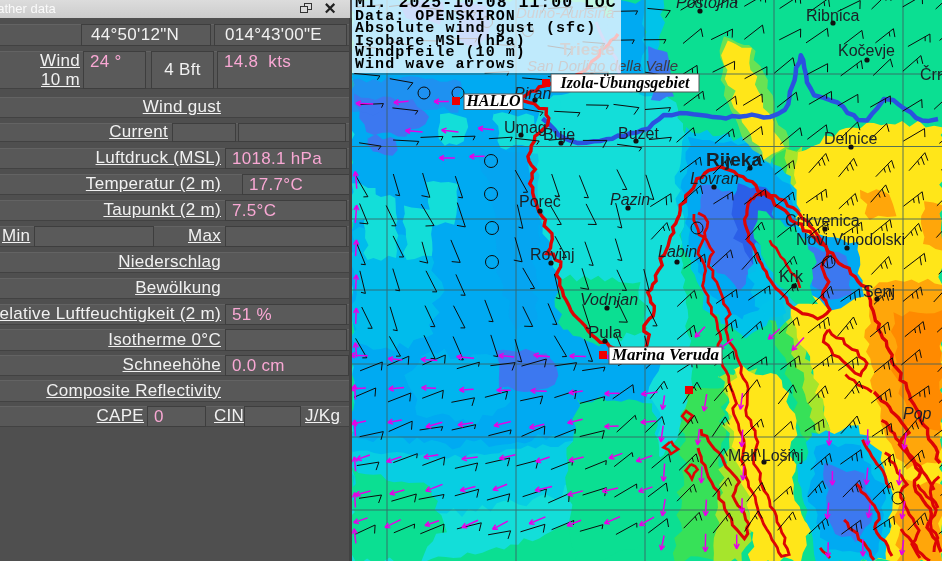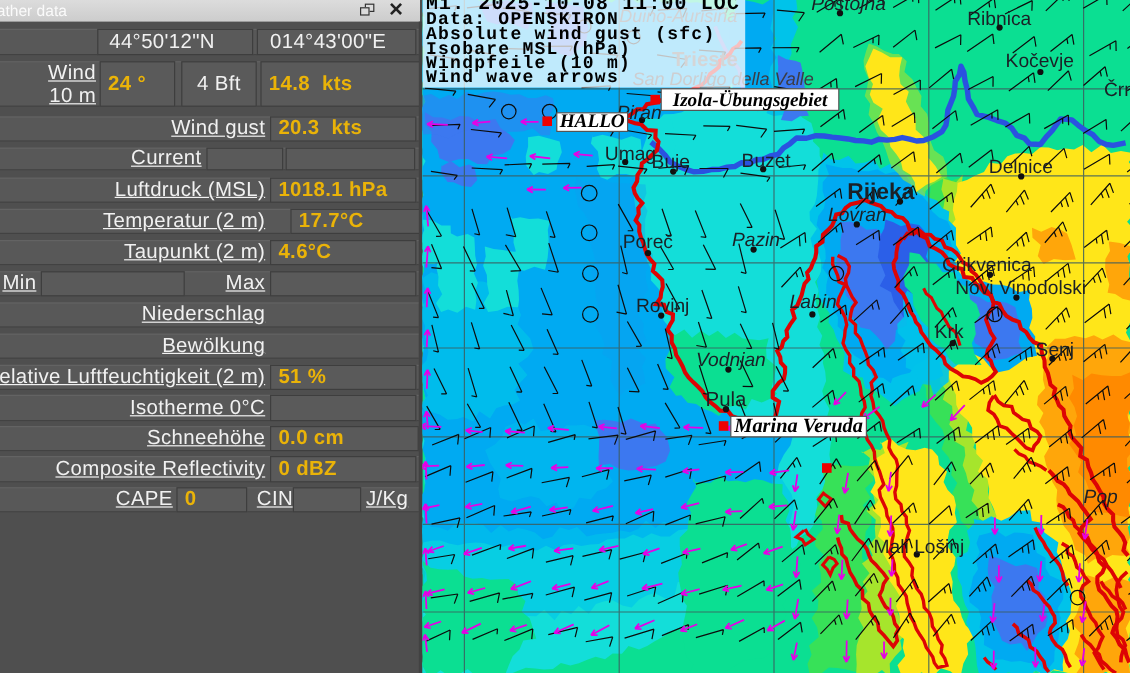"24 °" .vbox { align-items: center -> flex-start; color: #eab308 -> #f9a8d4; font-weight: bold -> none }
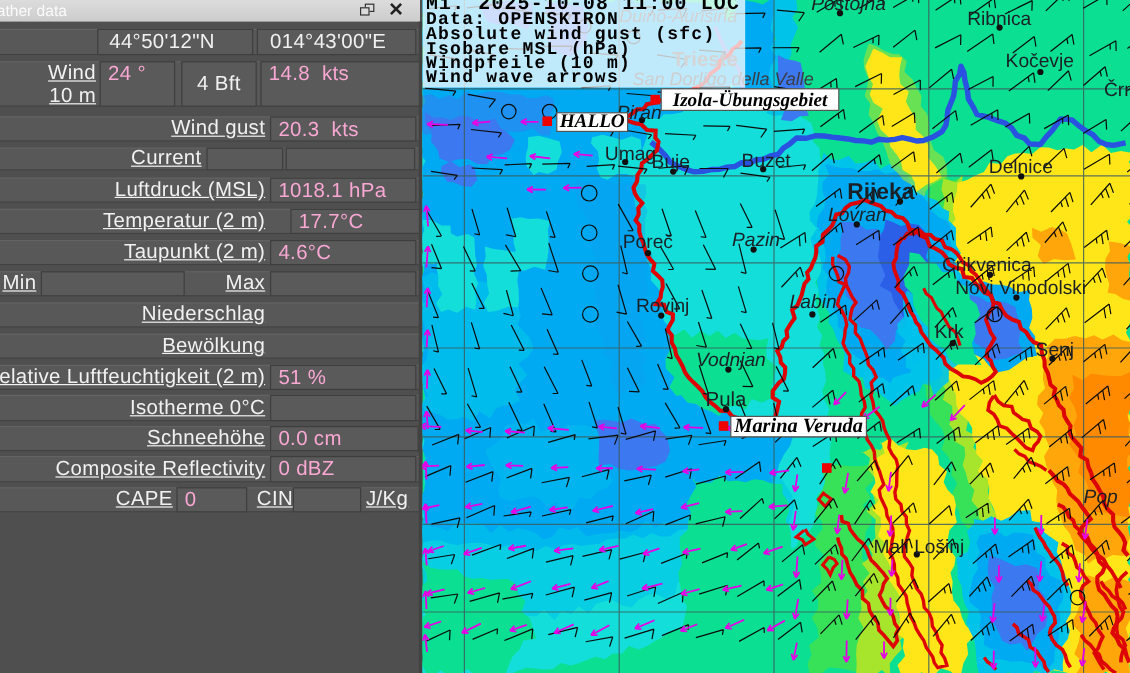"20.3 kts" div.vbox { html: <div> <span>20.3&nbsp;&nbsp;kts</span> </div> -> none }
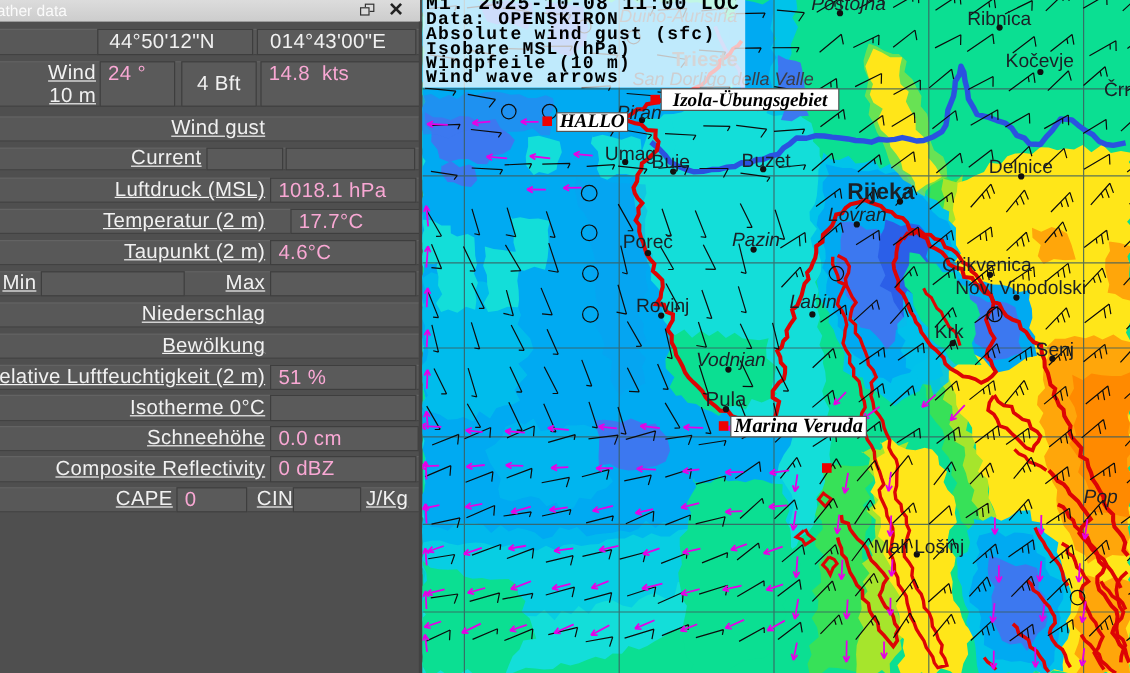"4.6°C" span { text: 4.6 -> 7.5 }
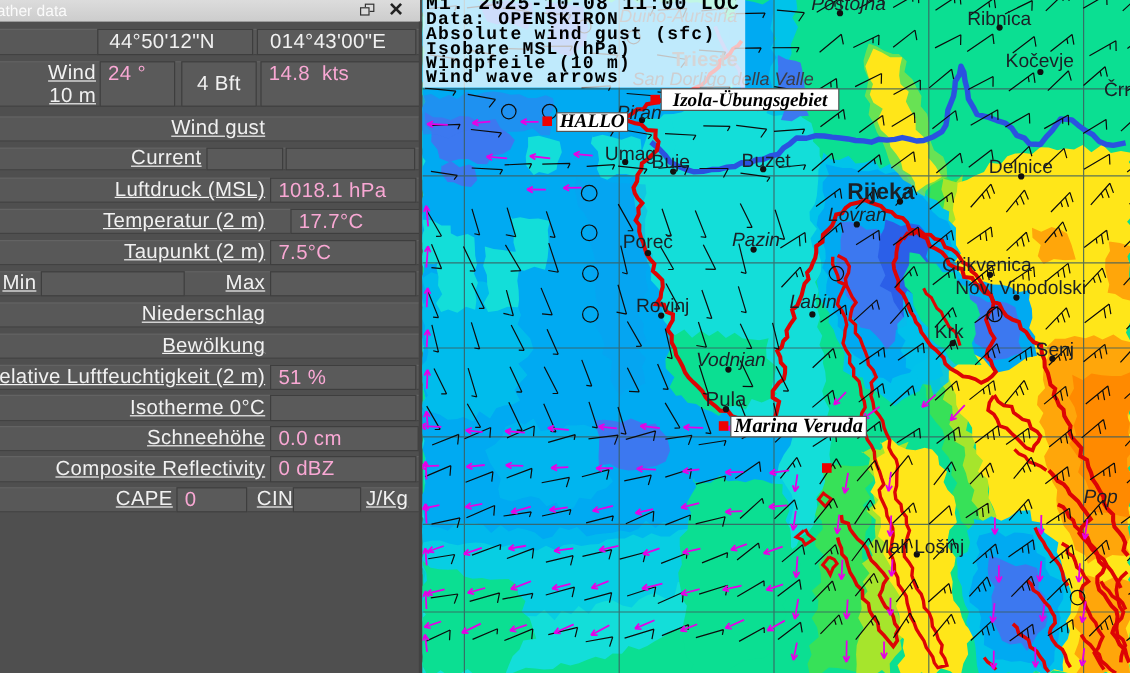"0 dBZ" div.vbox { html: <div> <span>0 dBZ</span> </div> -> none }
